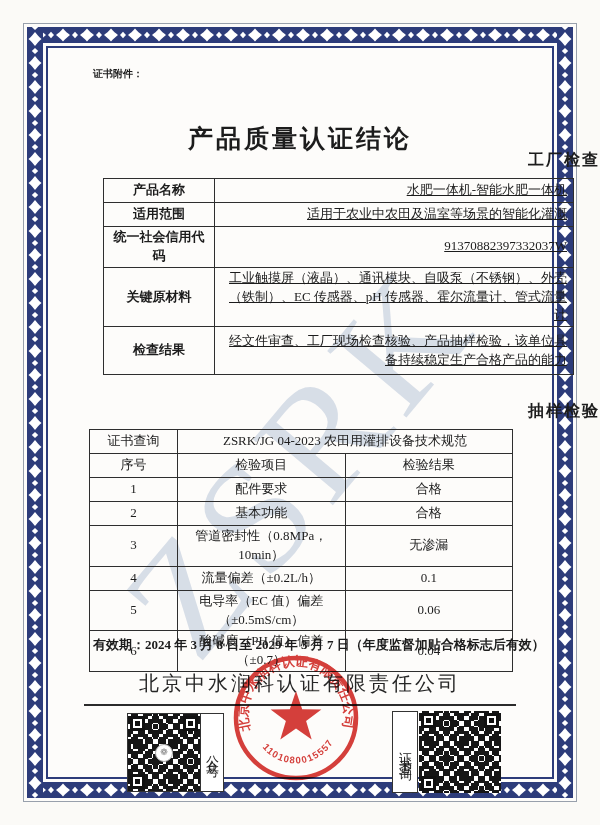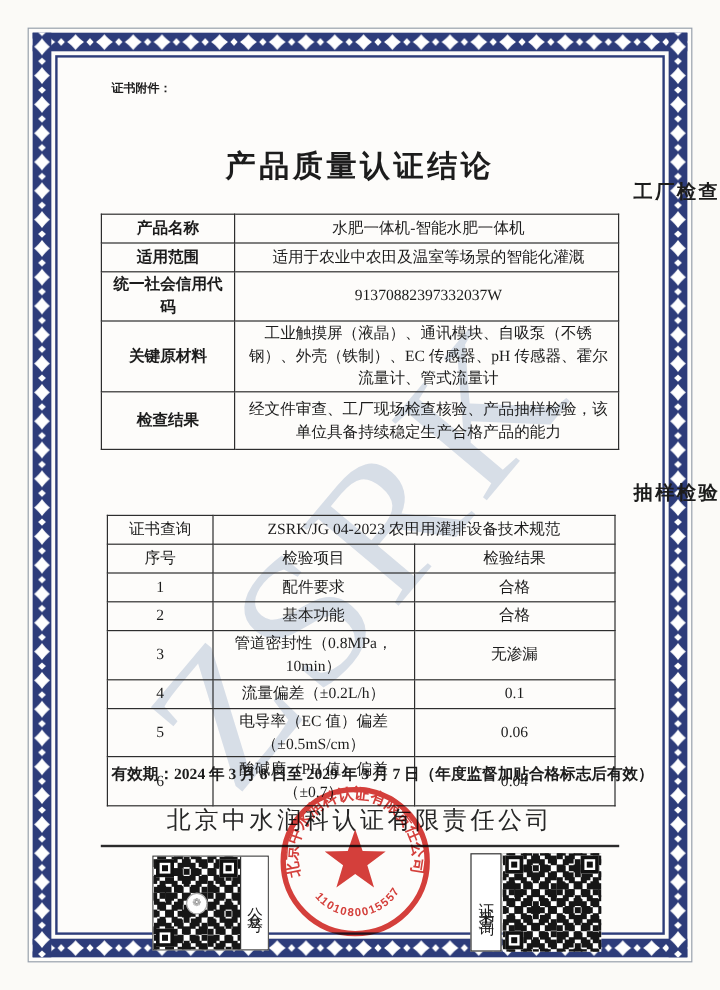"产品名称" .t1 { left: 84px -> 103px; width: 432px -> 471px }
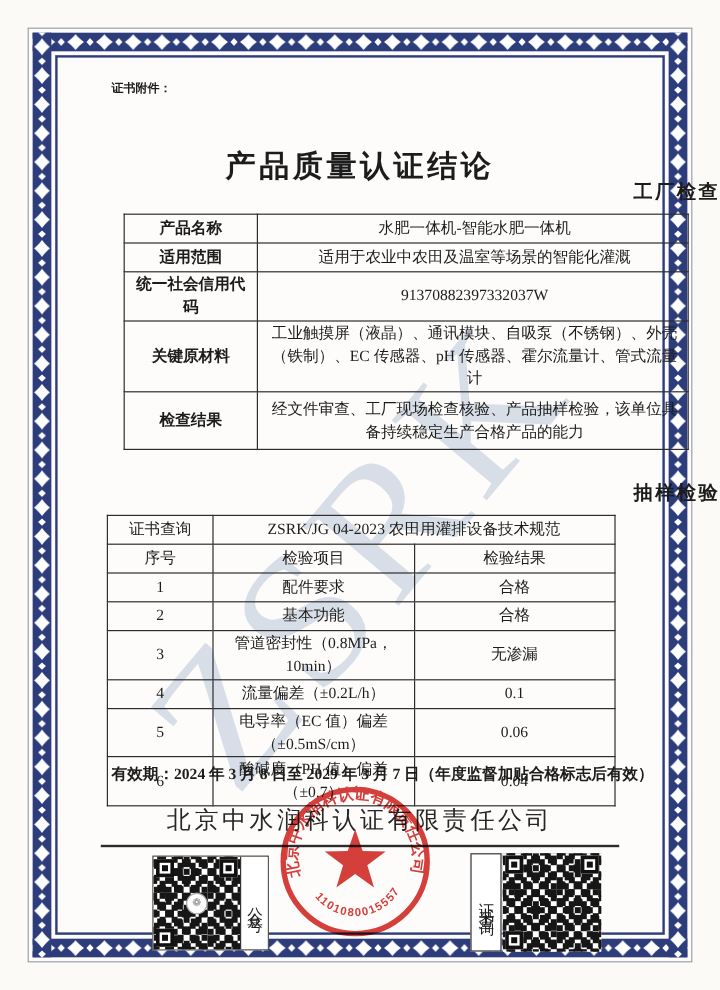"水肥一体机-智能水肥一体机" .t1 td.val { text-align: center -> right; text-decoration: none -> underline }
